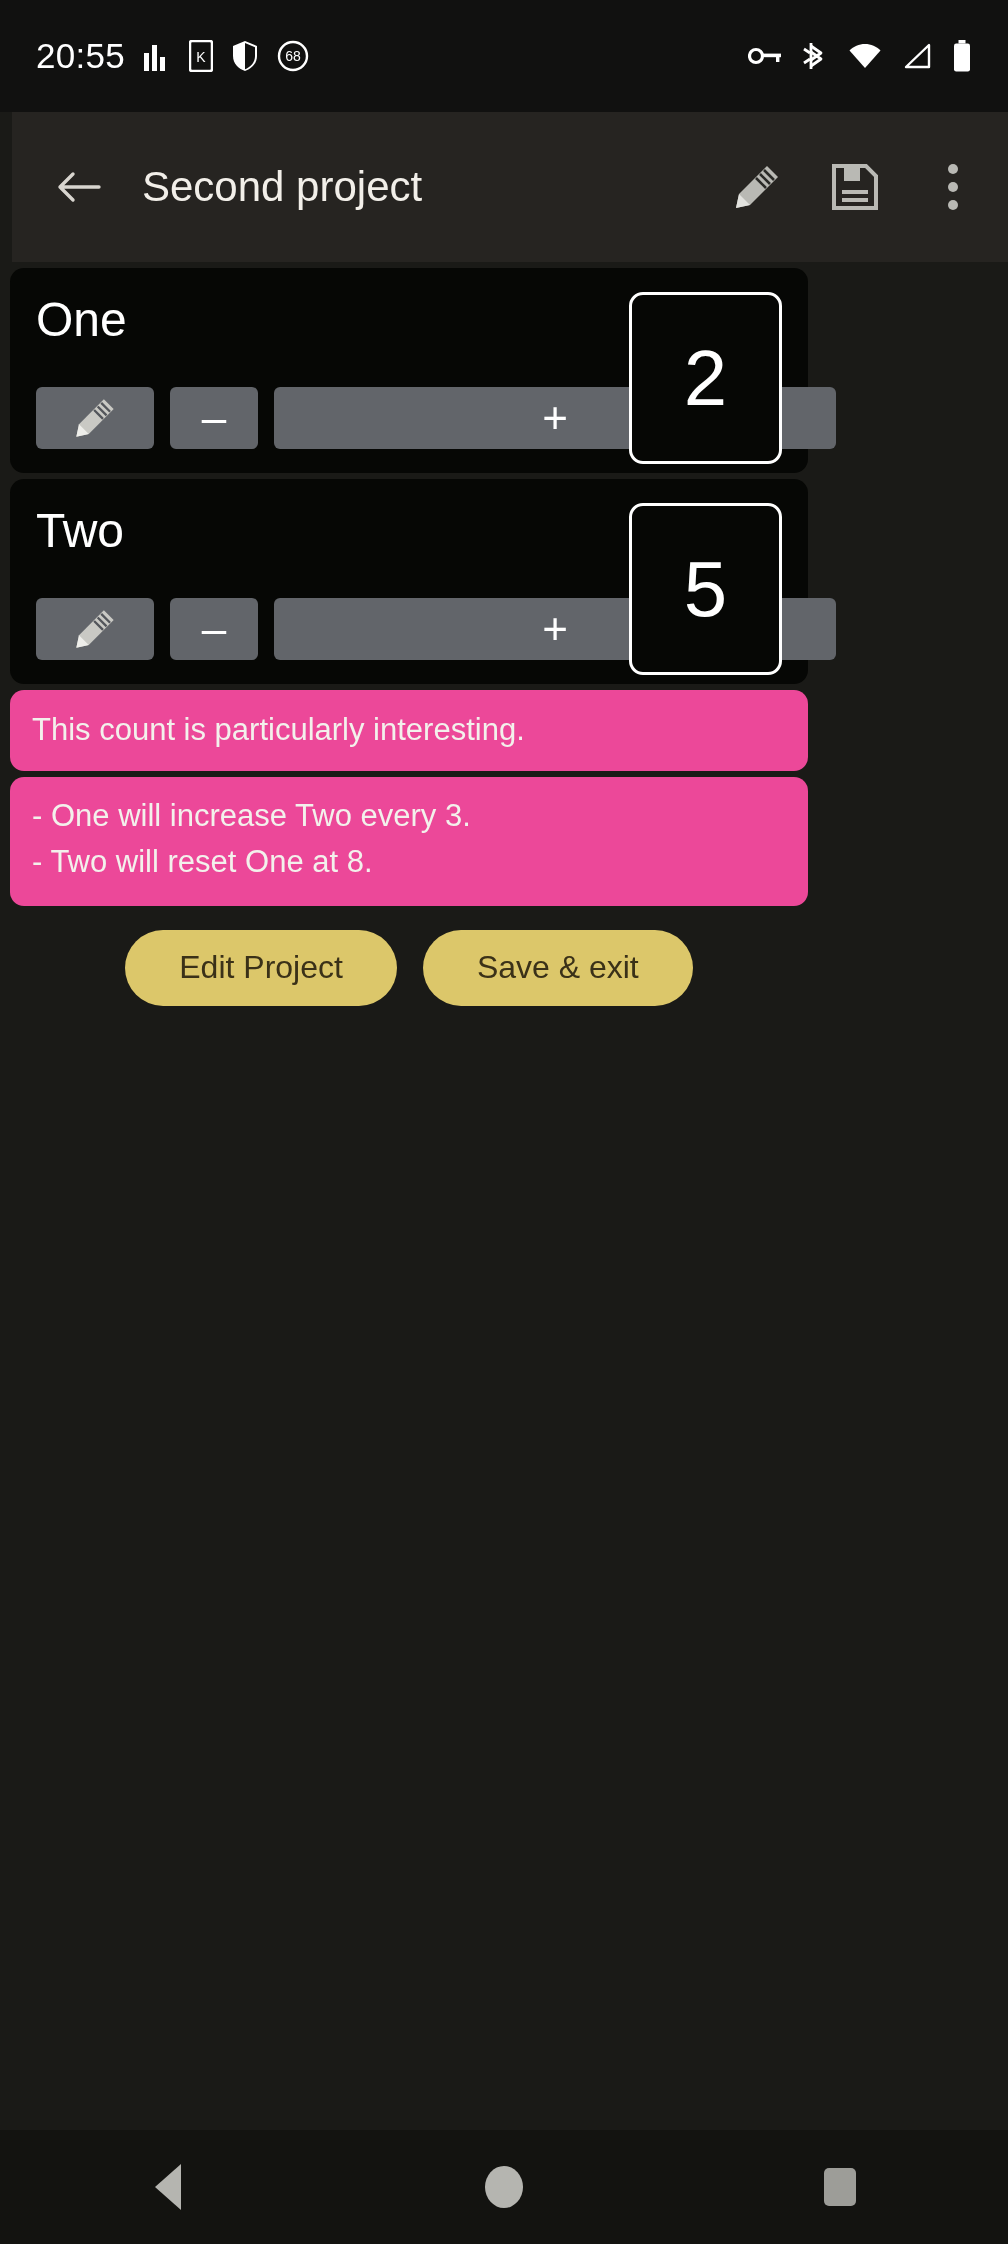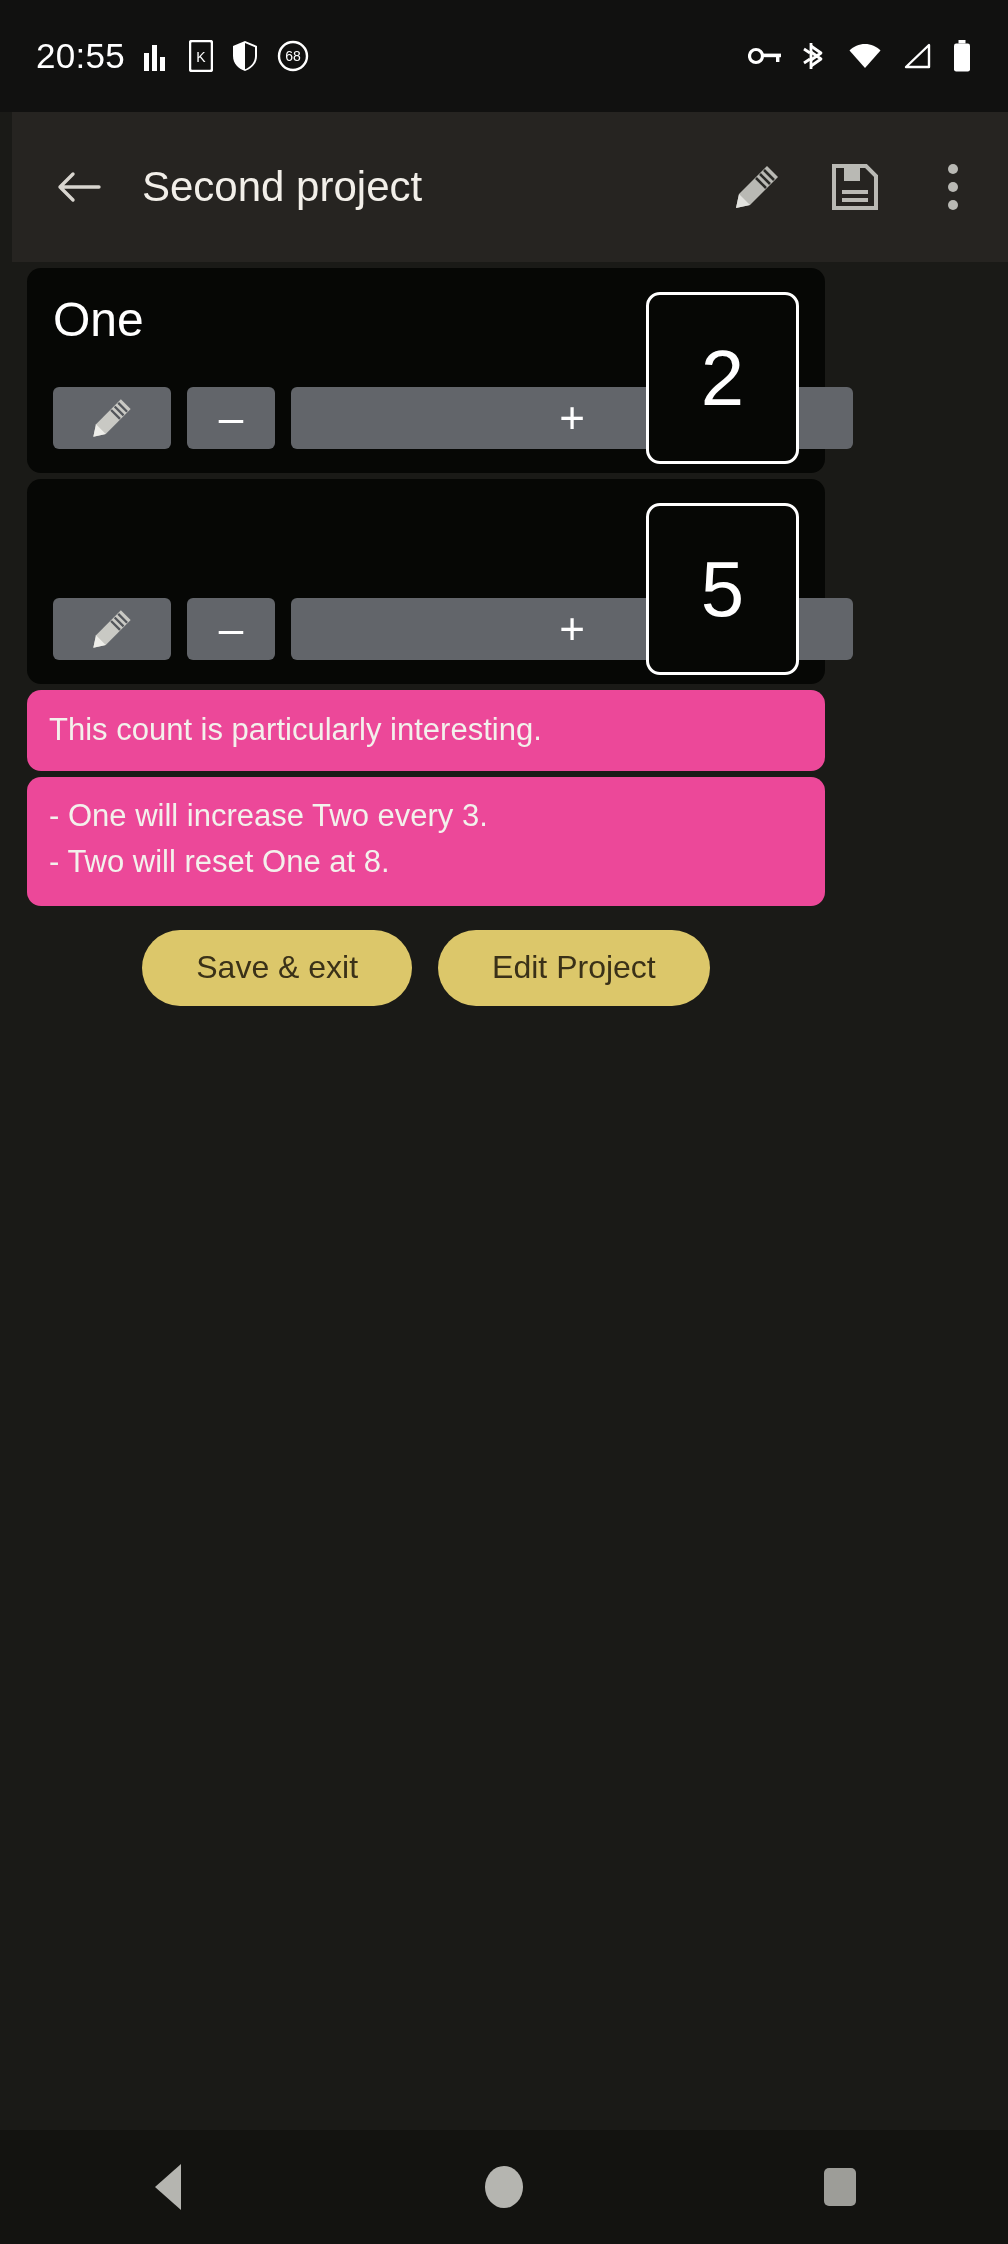"One" .content { margin-left: 17px -> none }
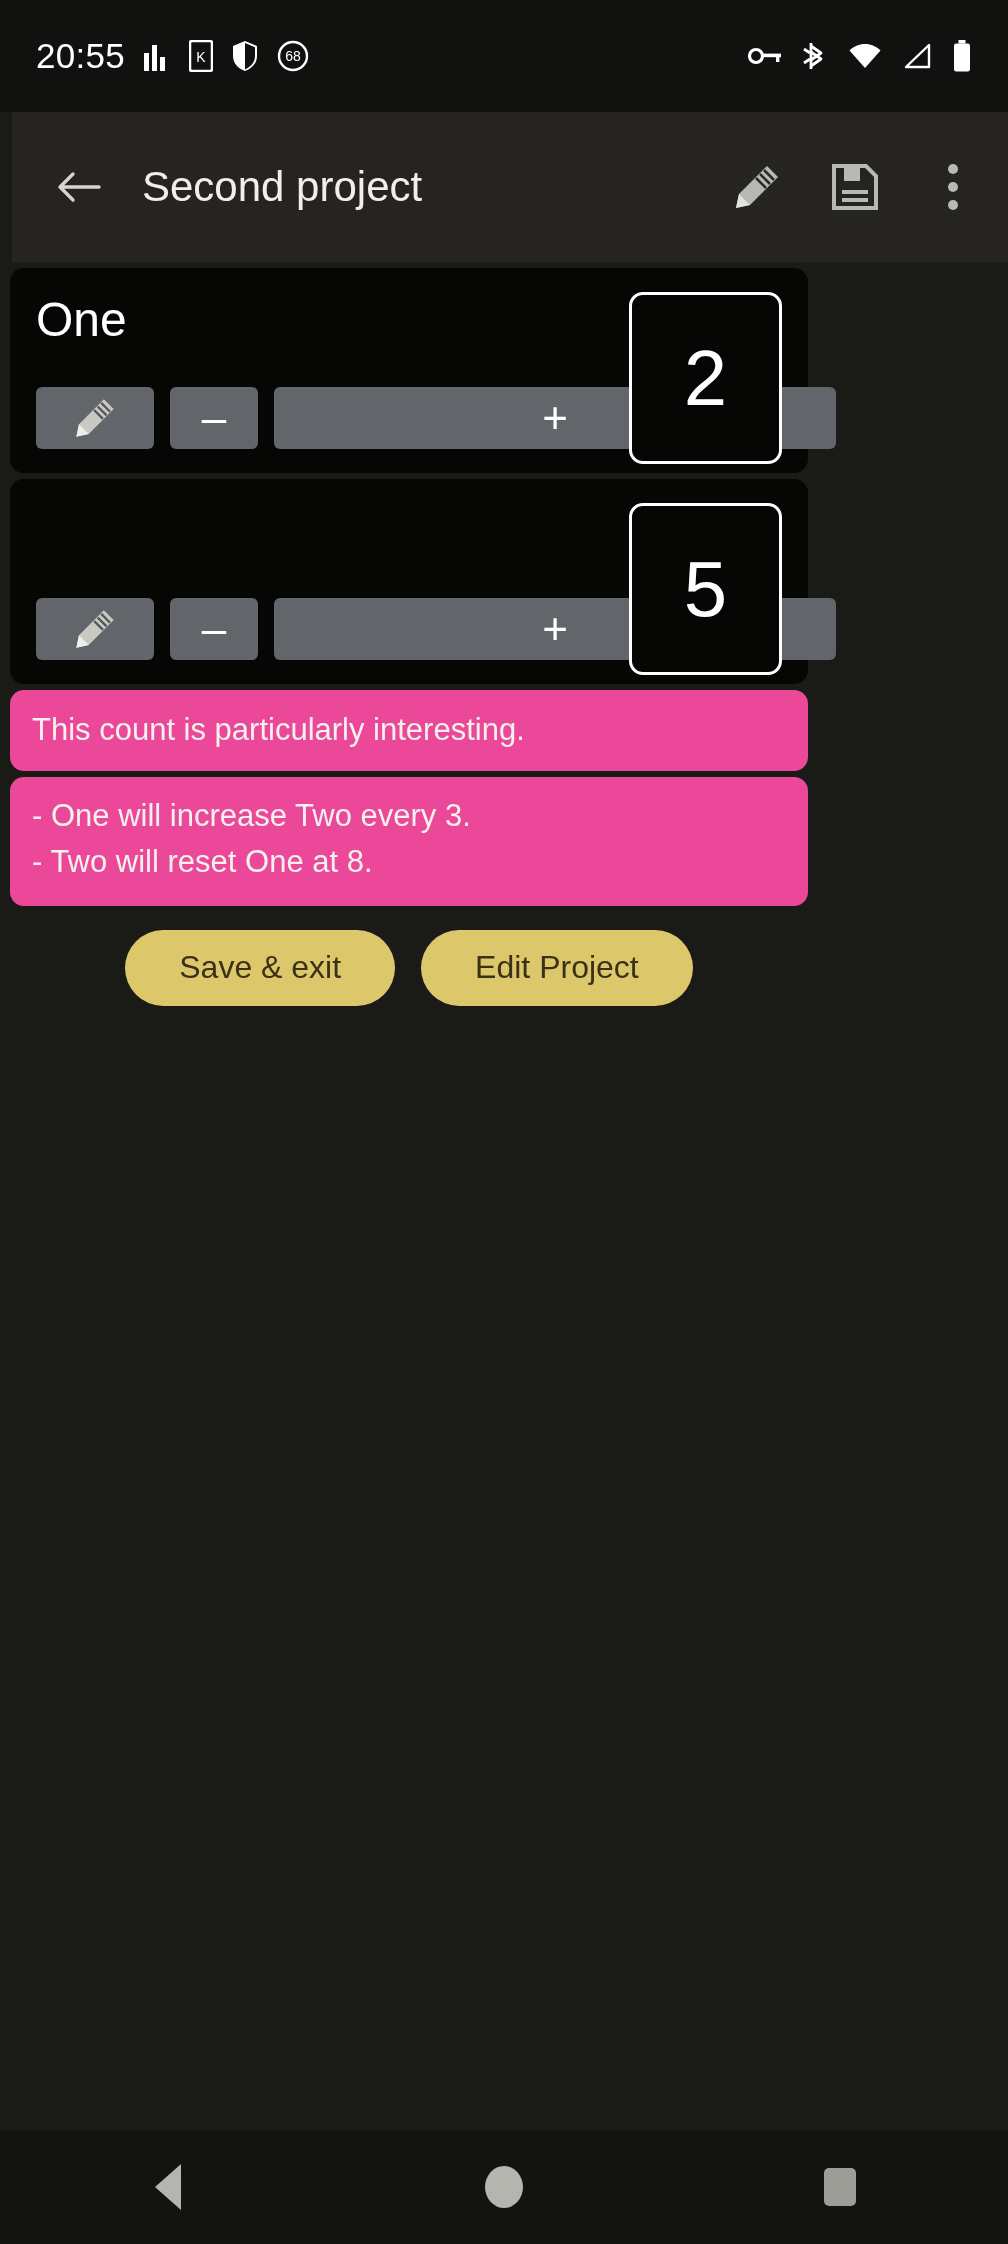"Two" div.counter-name { html: none -> <div>Two</div> }
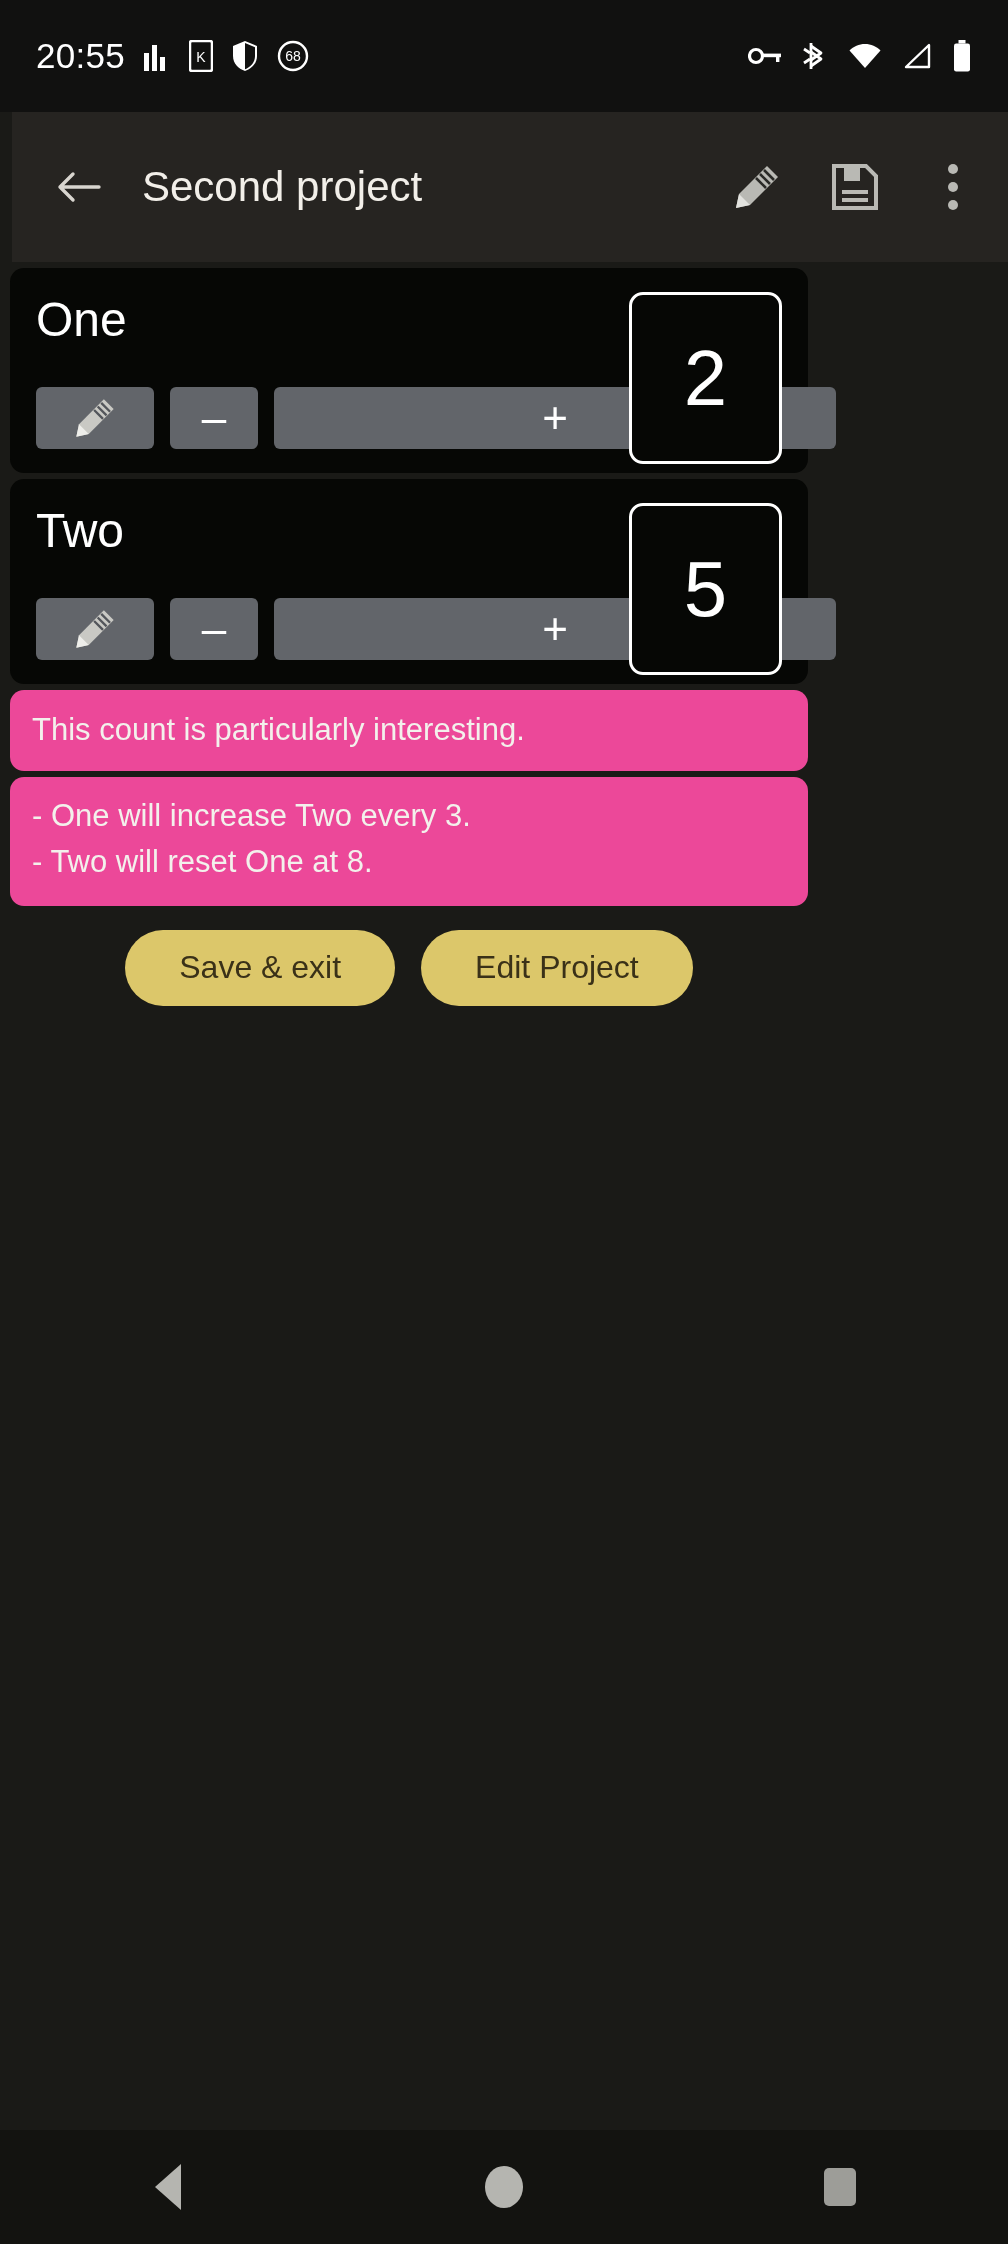"Save & exit" button.pill-btn { order: before "Edit Project" -> after "Edit Project" }
